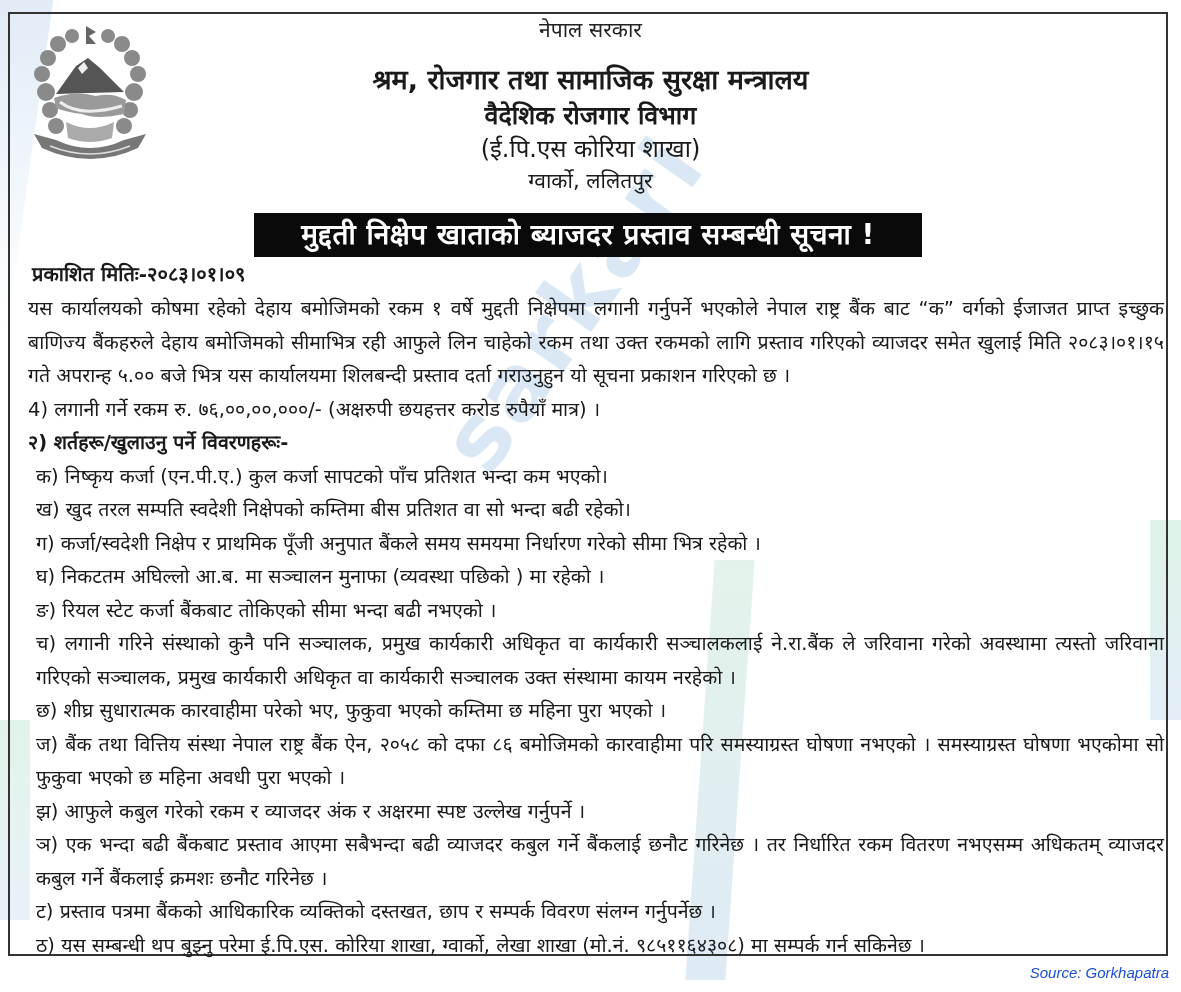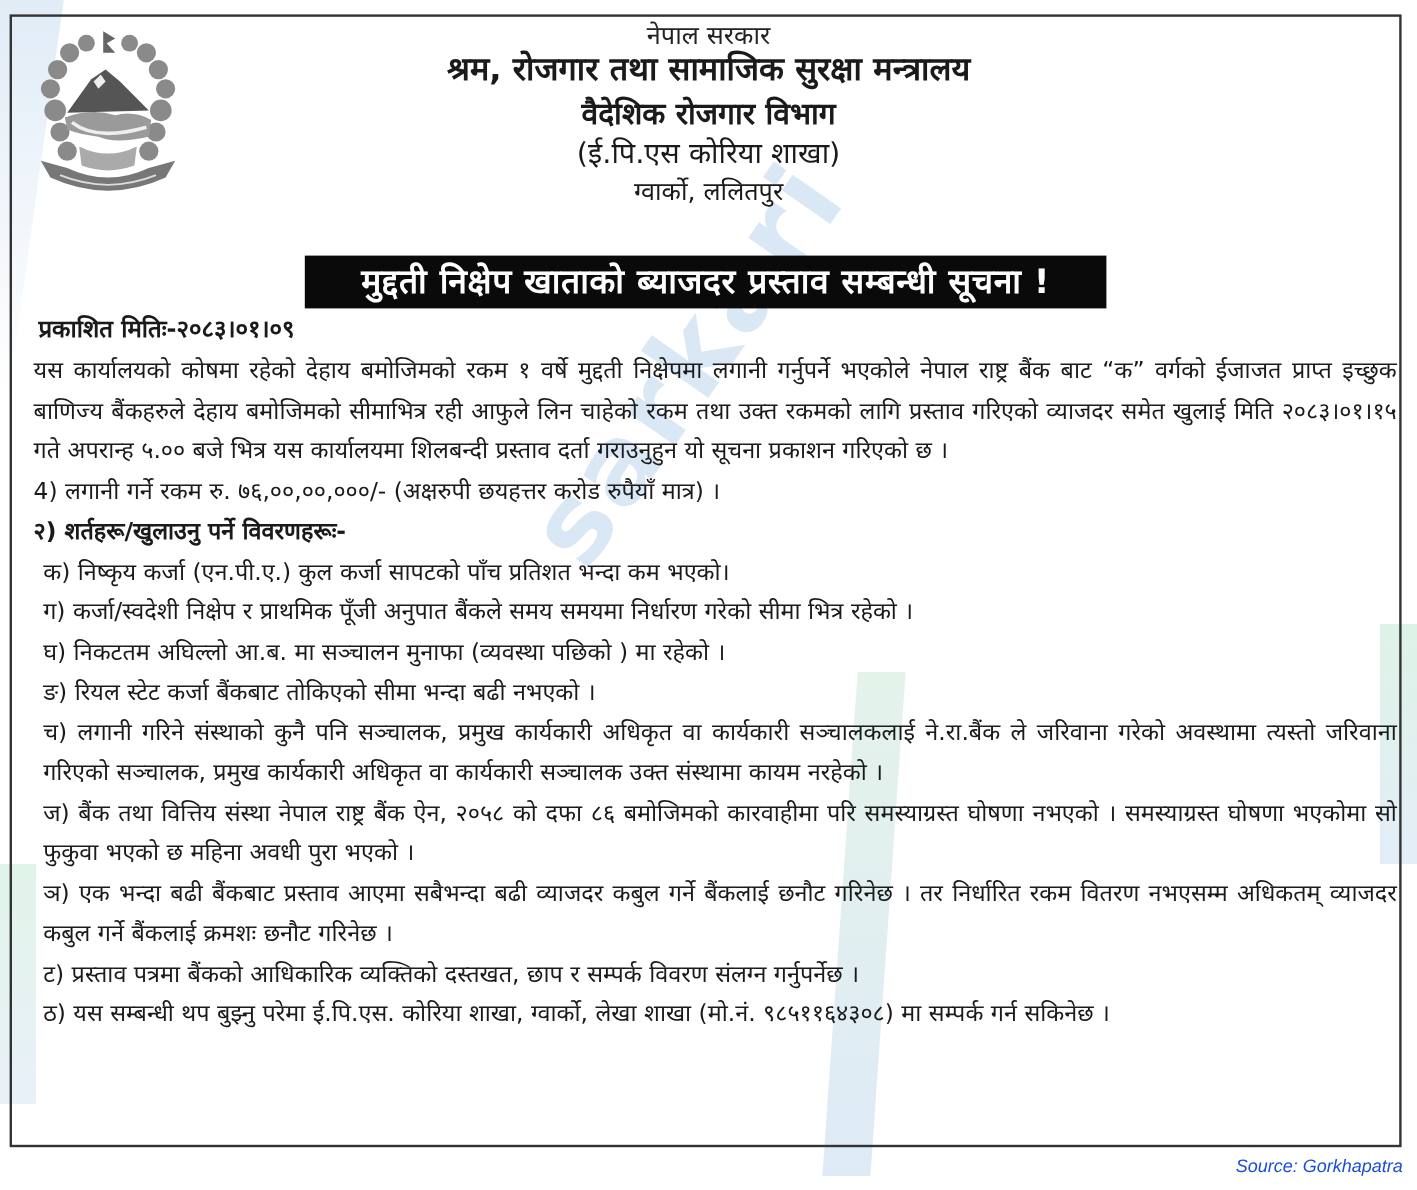"श्रम, रोजगार तथा सामाजिक सुरक्षा" .hdr-ministry { margin-top: 0 -> 21px }
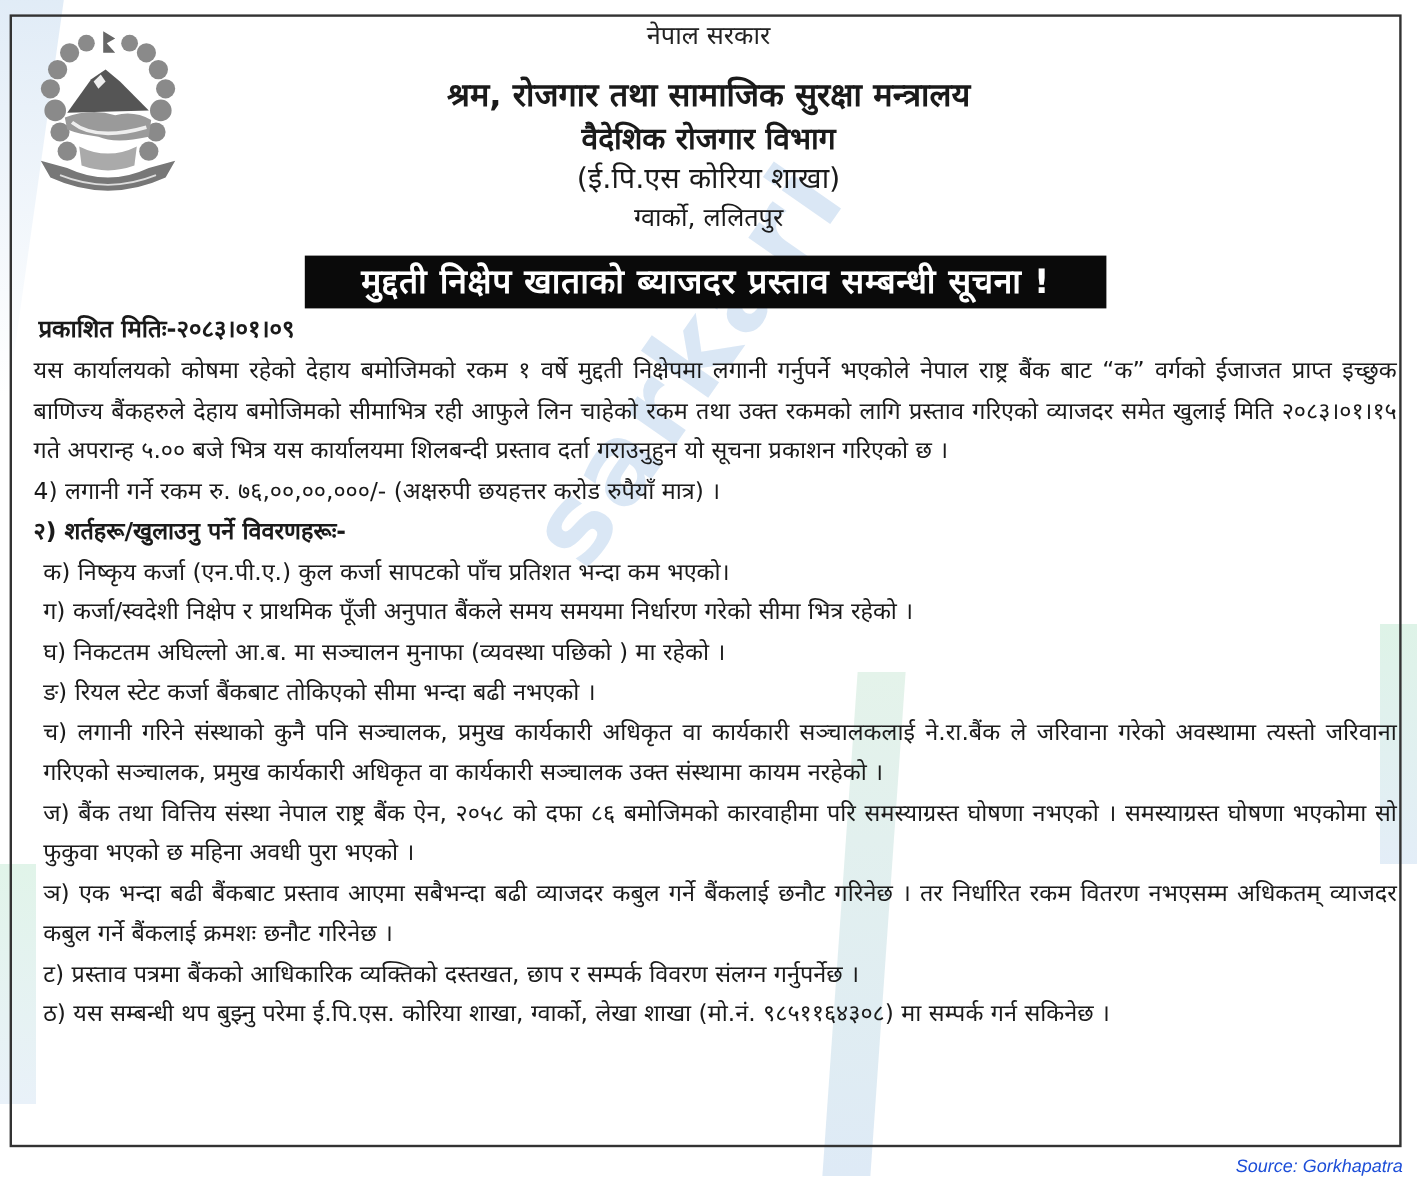"ख) खुद तरल सम्पति स्वदेशी" span.item { html: none -> <span>ख) खुद तरल सम्पति स्वदेशी निक्षेपको कम्तिमा बीस प्रतिशत वा सो भन्दा बढी रहेको।</span> }
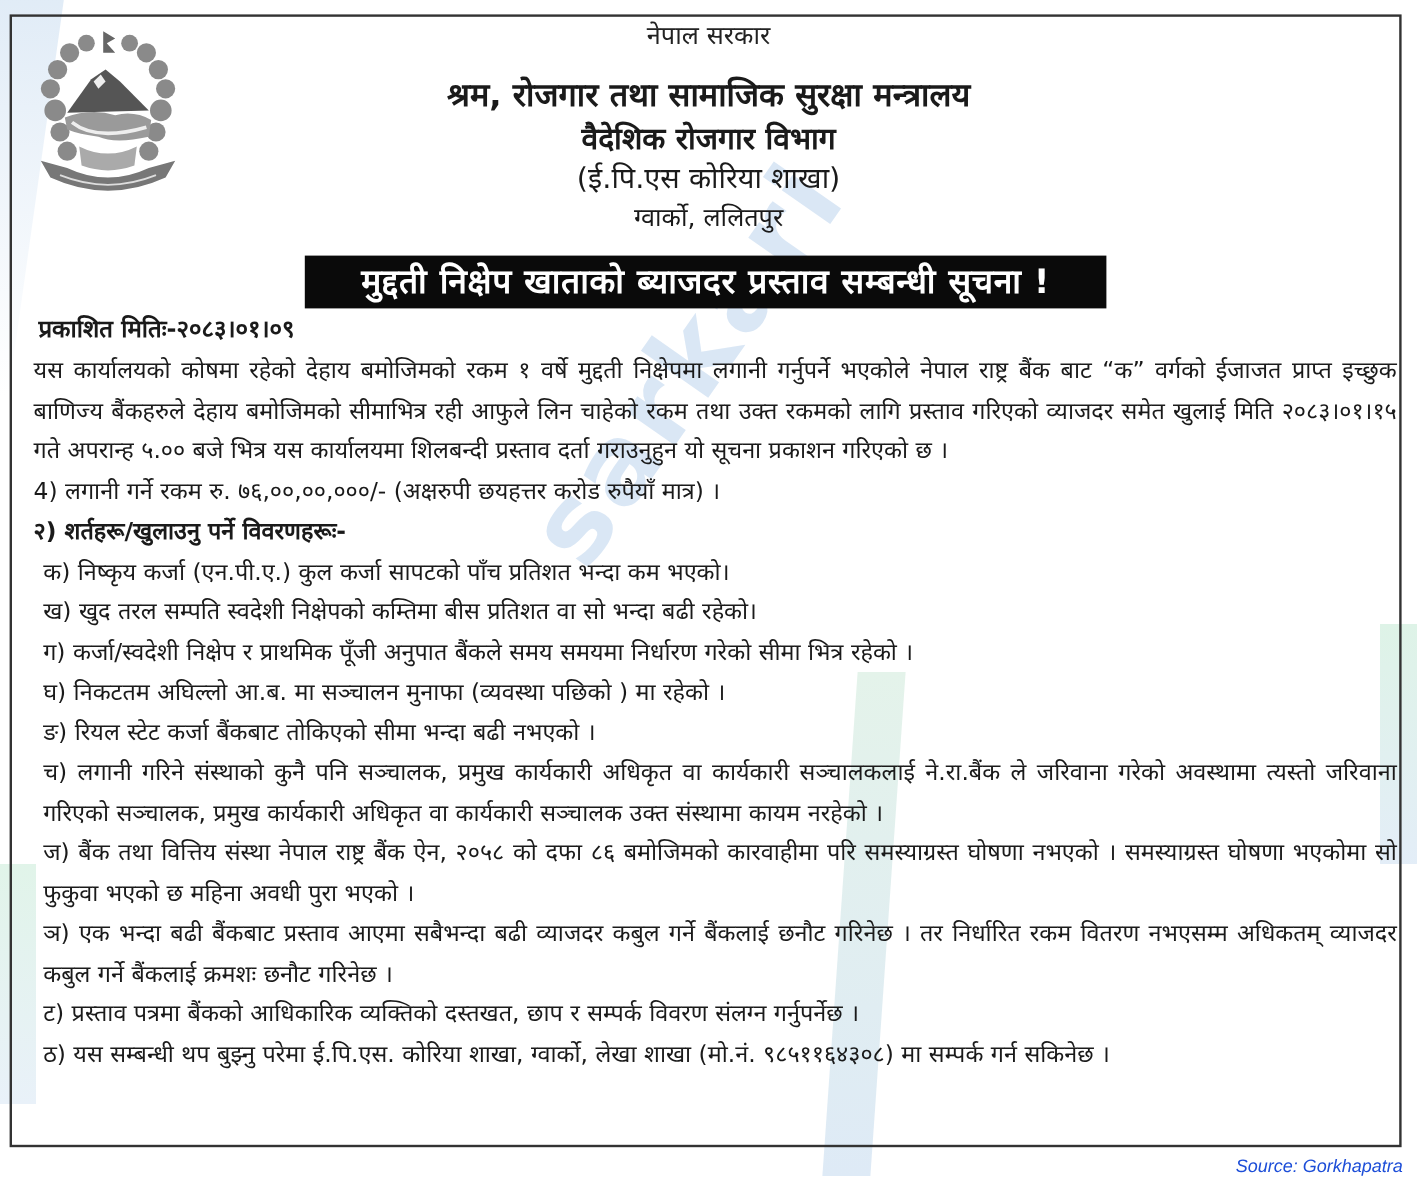"छ) शीघ्र सुधारात्मक कारवाहीमा परेको" span.item { html: none -> <span>छ) शीघ्र सुधारात्मक कारवाहीमा परेको भए, फुकुवा भएको कम्तिमा छ महिना पुरा भएको ।</span> }
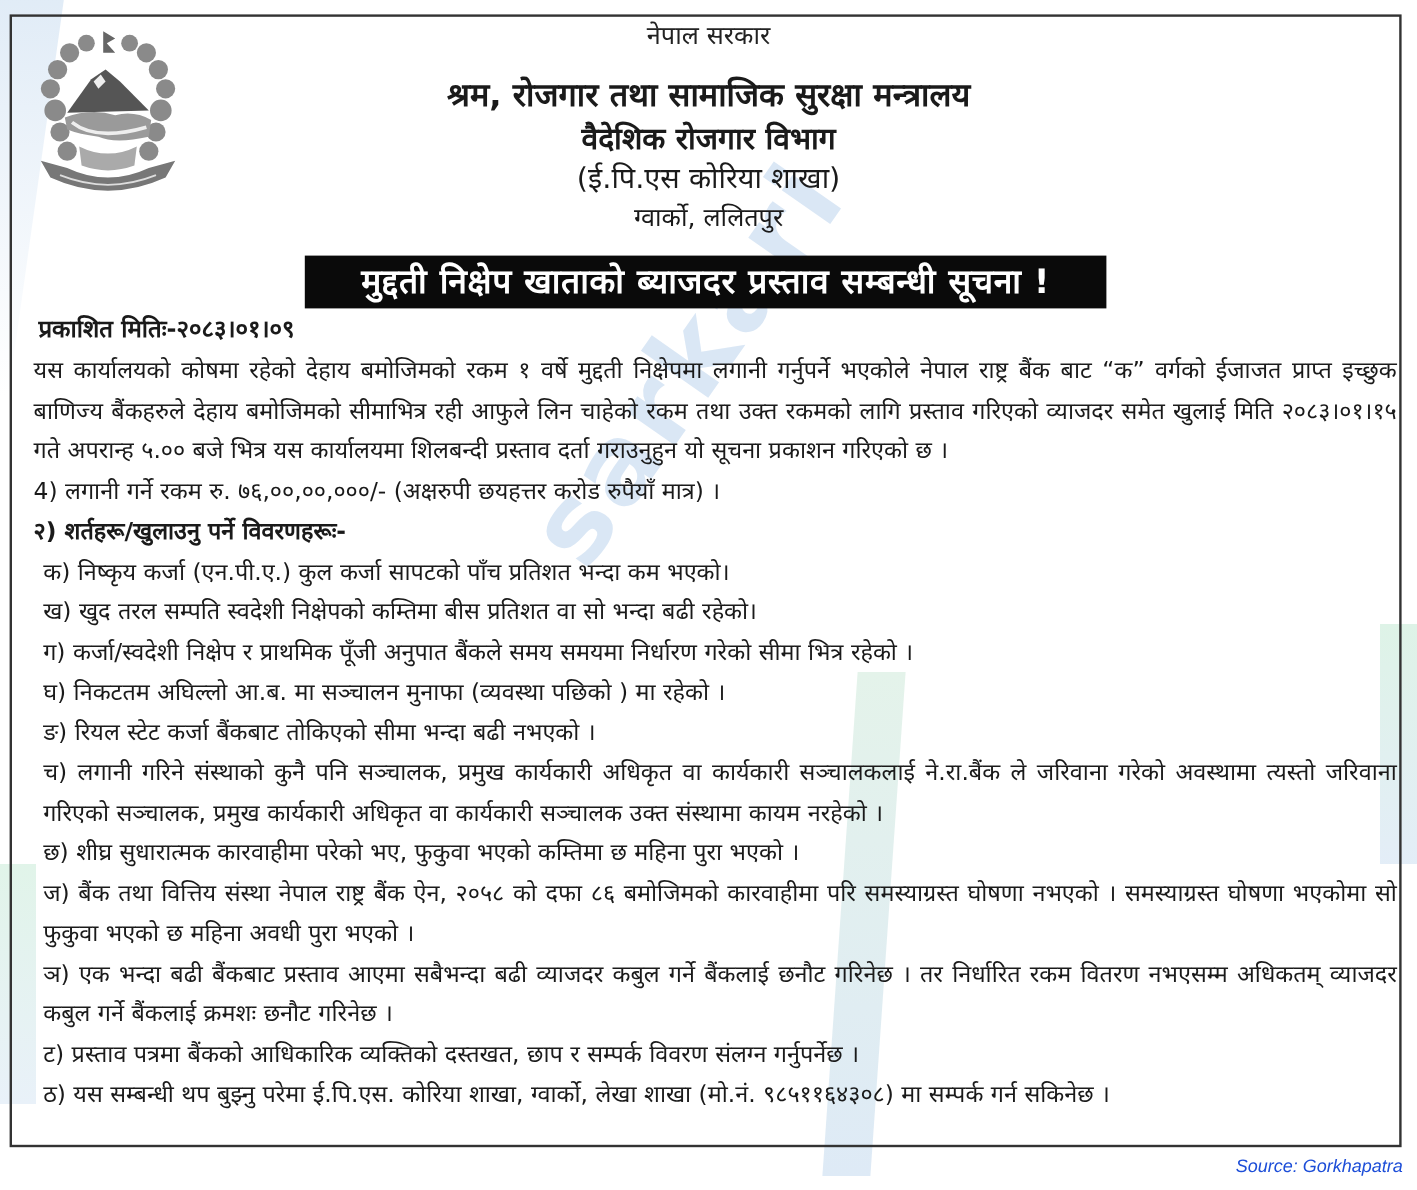"झ) आफुले कबुल गरेको रकम" span.item { html: none -> <span>झ) आफुले कबुल गरेको रकम र व्याजदर अंक र अक्षरमा स्पष्ट उल्लेख गर्नुपर्ने ।</span> }
